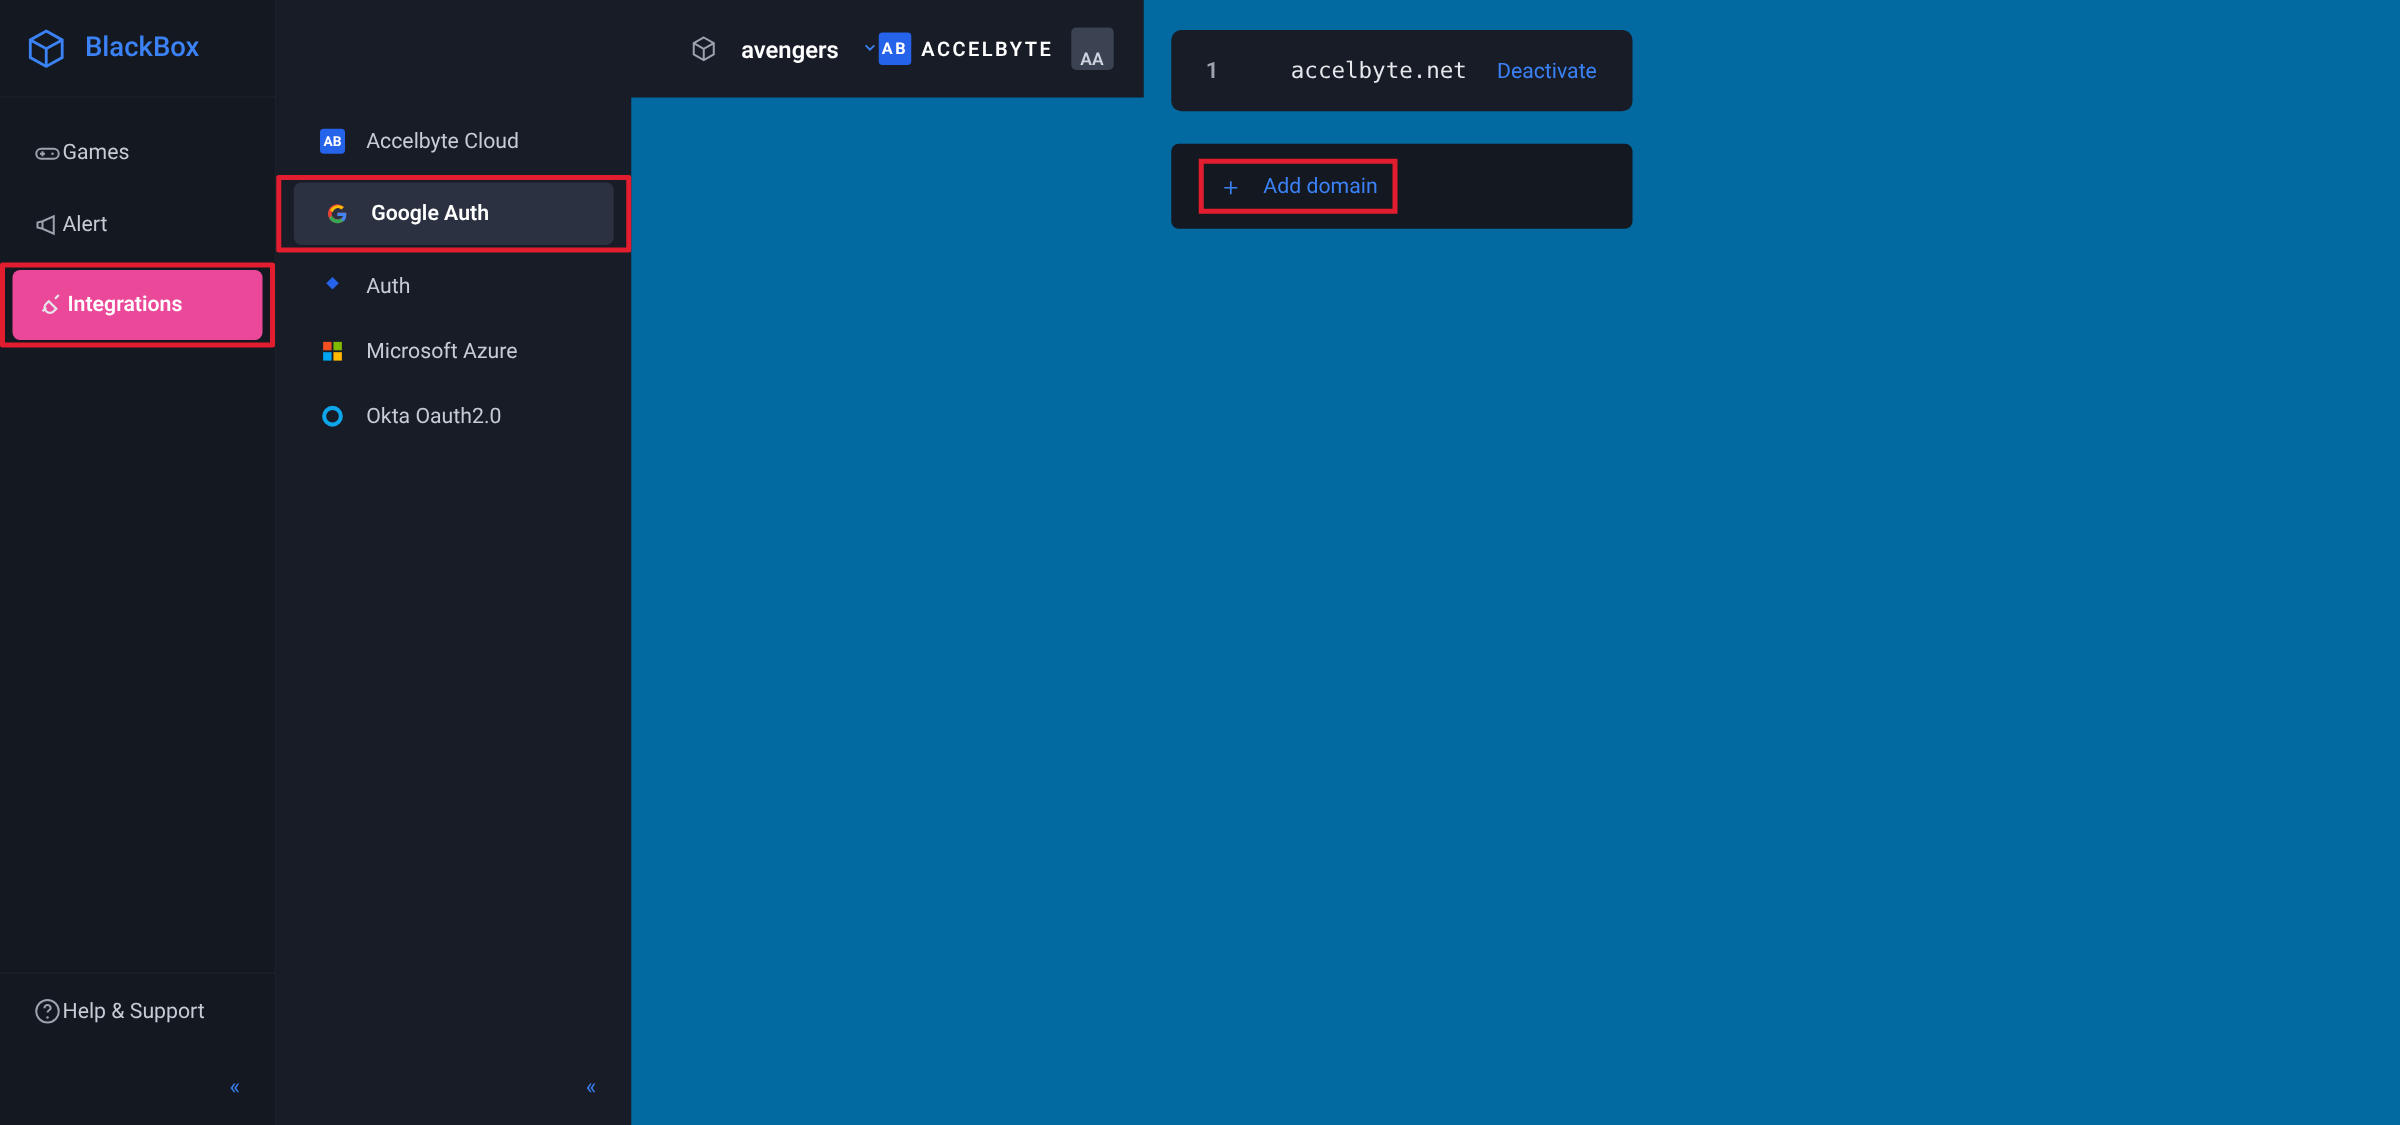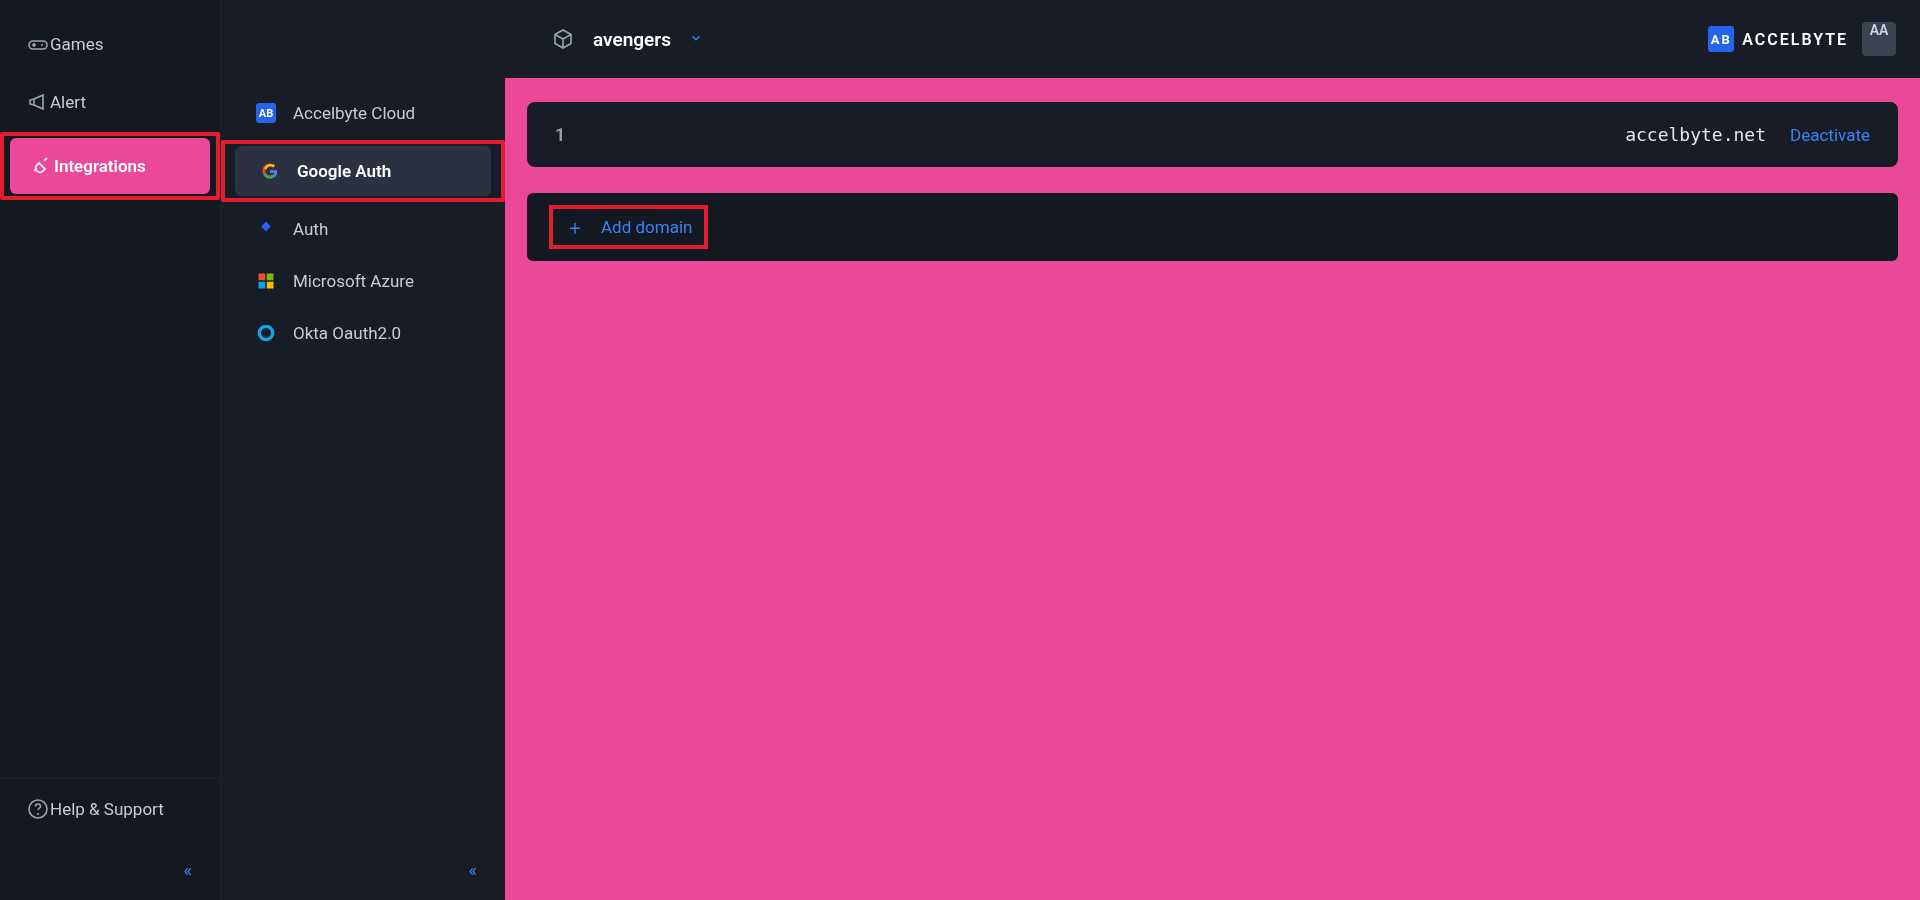"BlackBox" div.brand { html: none -> <div> <svg> <path></path> </svg> <span>BlackBox</span> </div> }
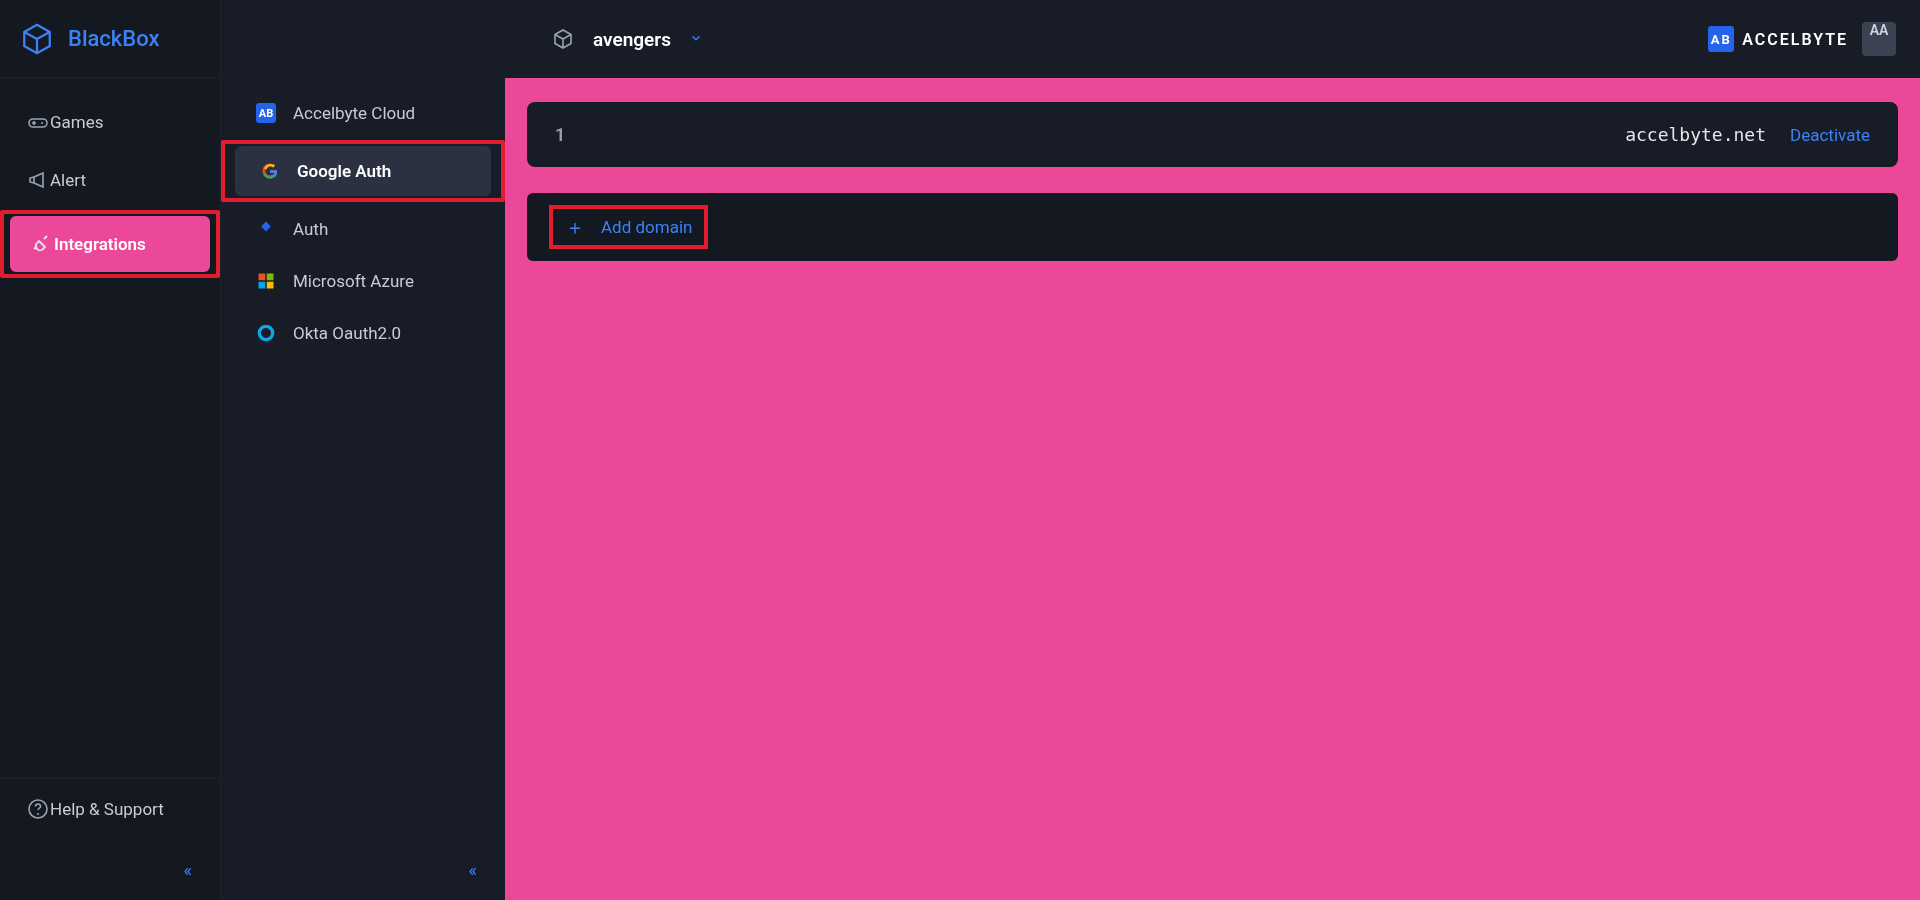"avengers" .main { background: #ec4899 -> #0369a1; flex-direction: column -> row }
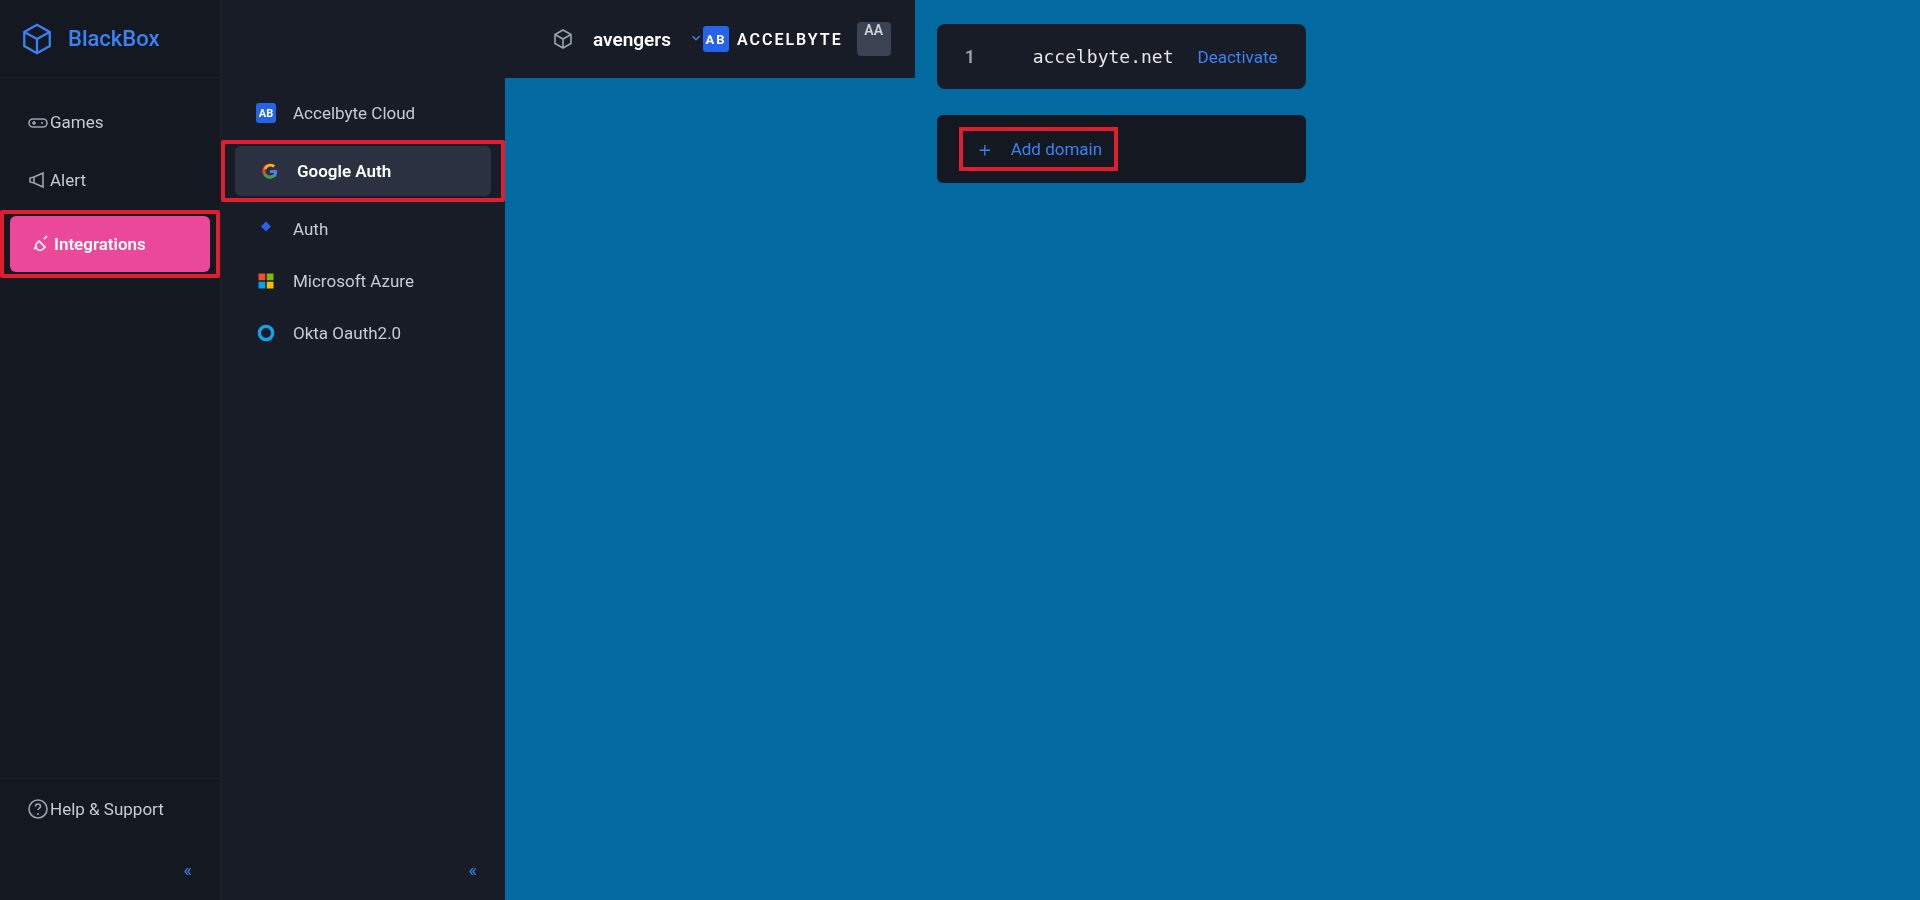"AA" .avatar { align-items: flex-start -> flex-end }
